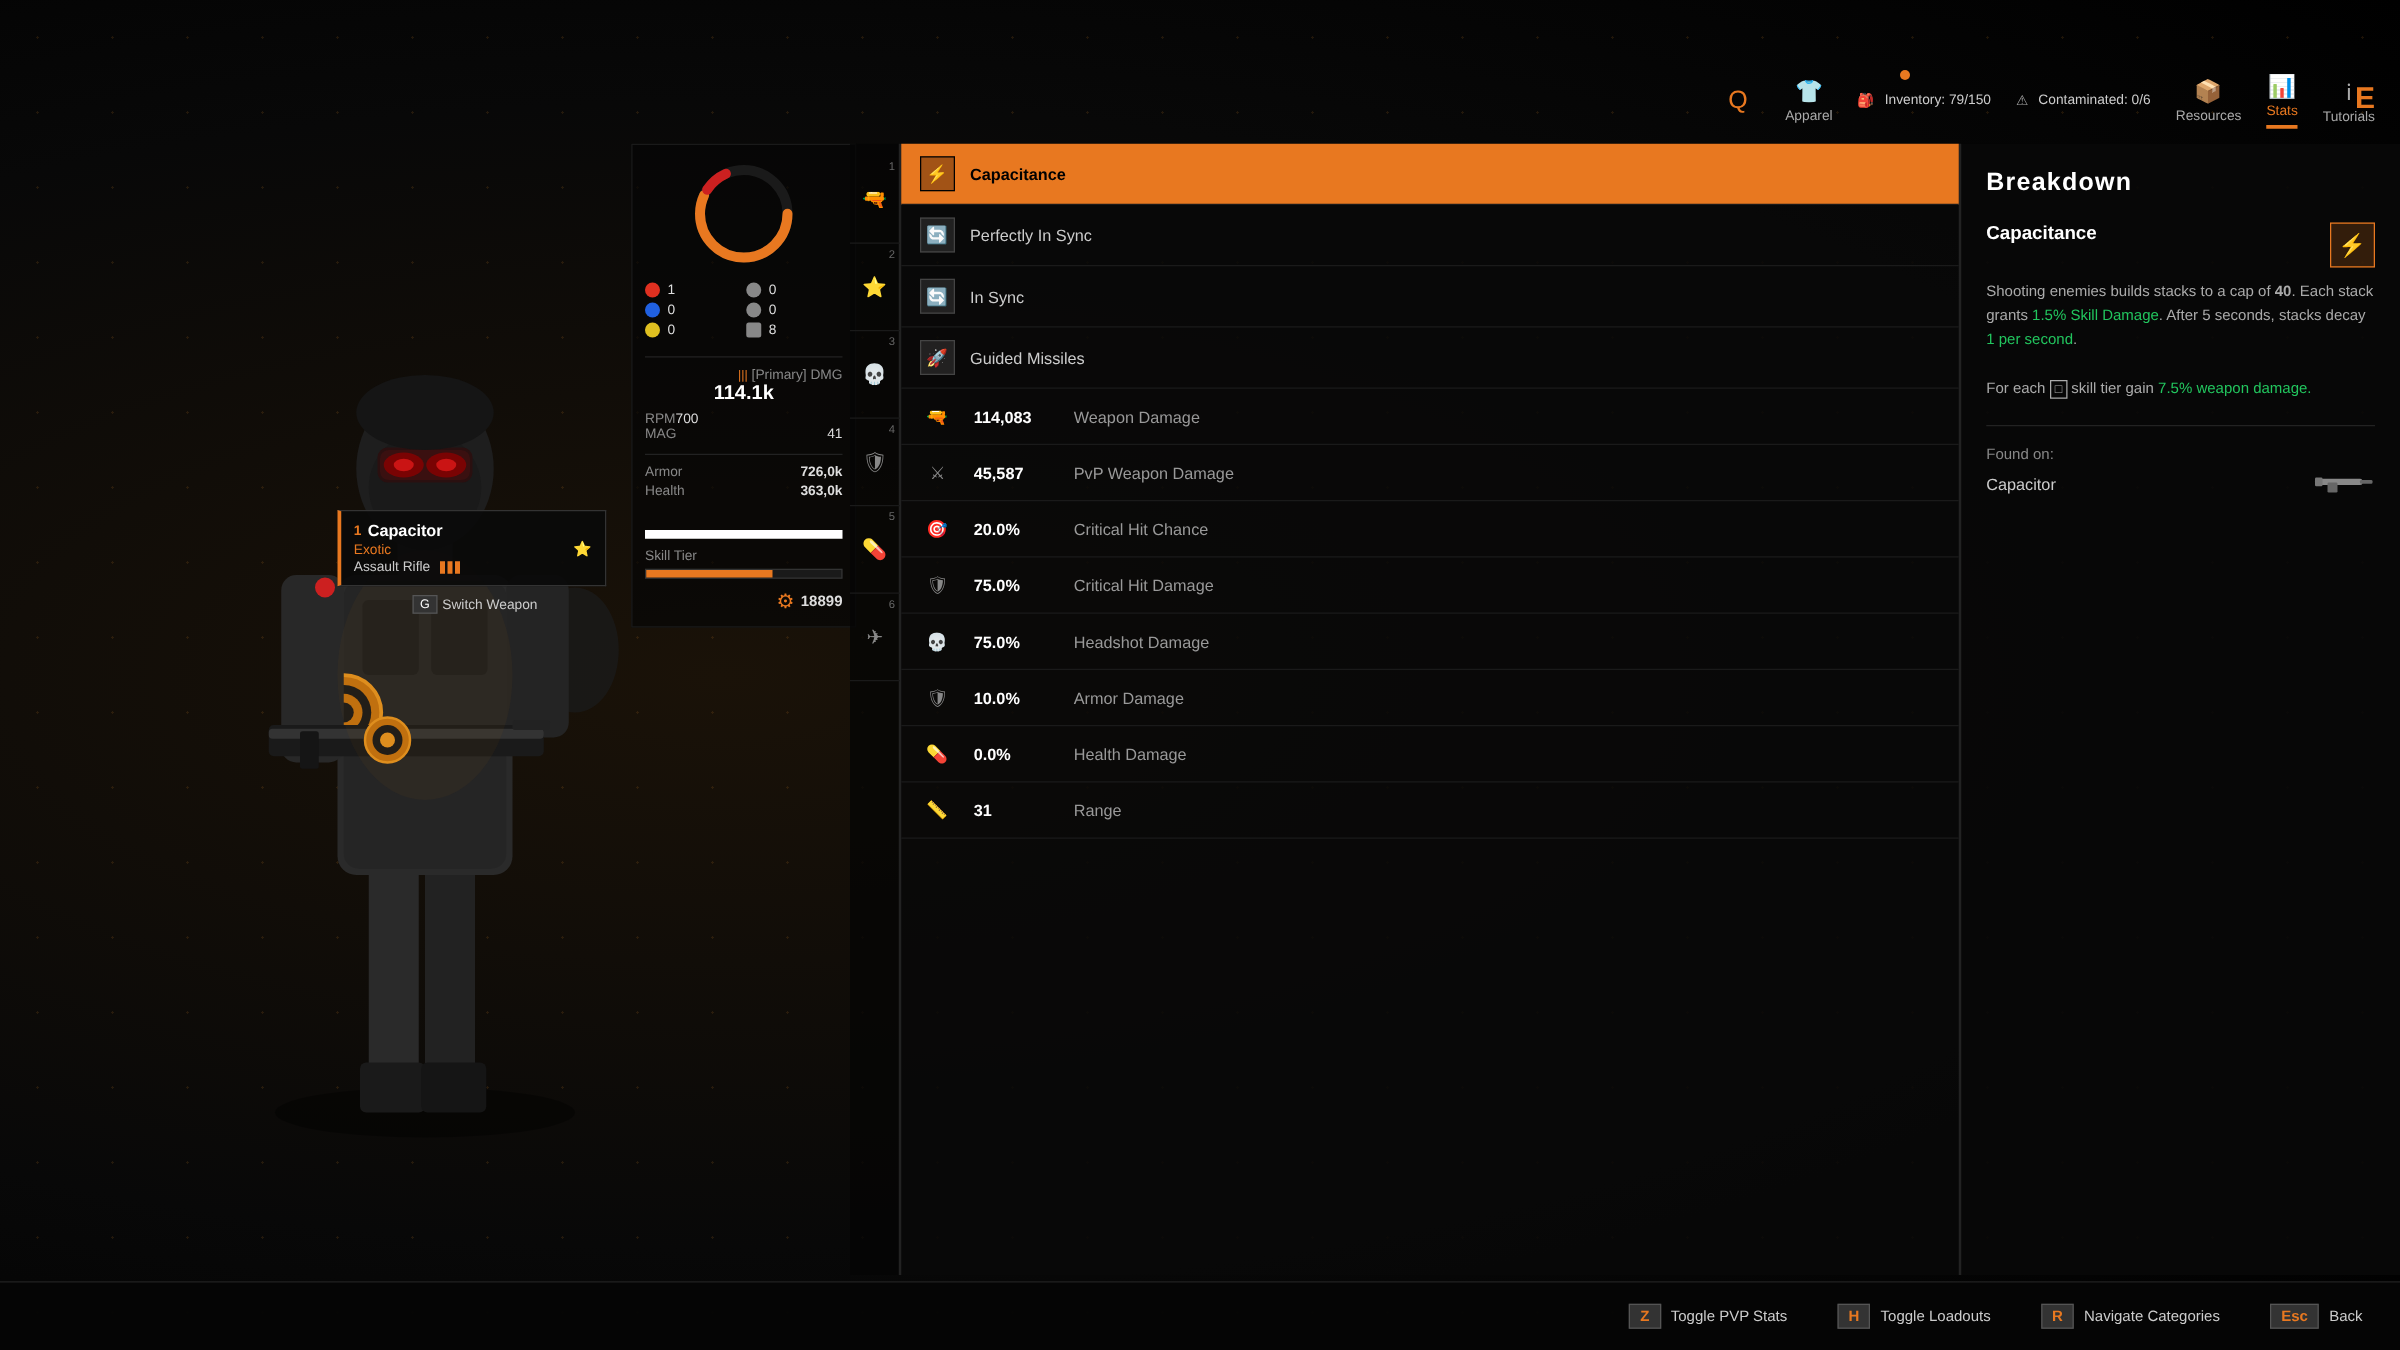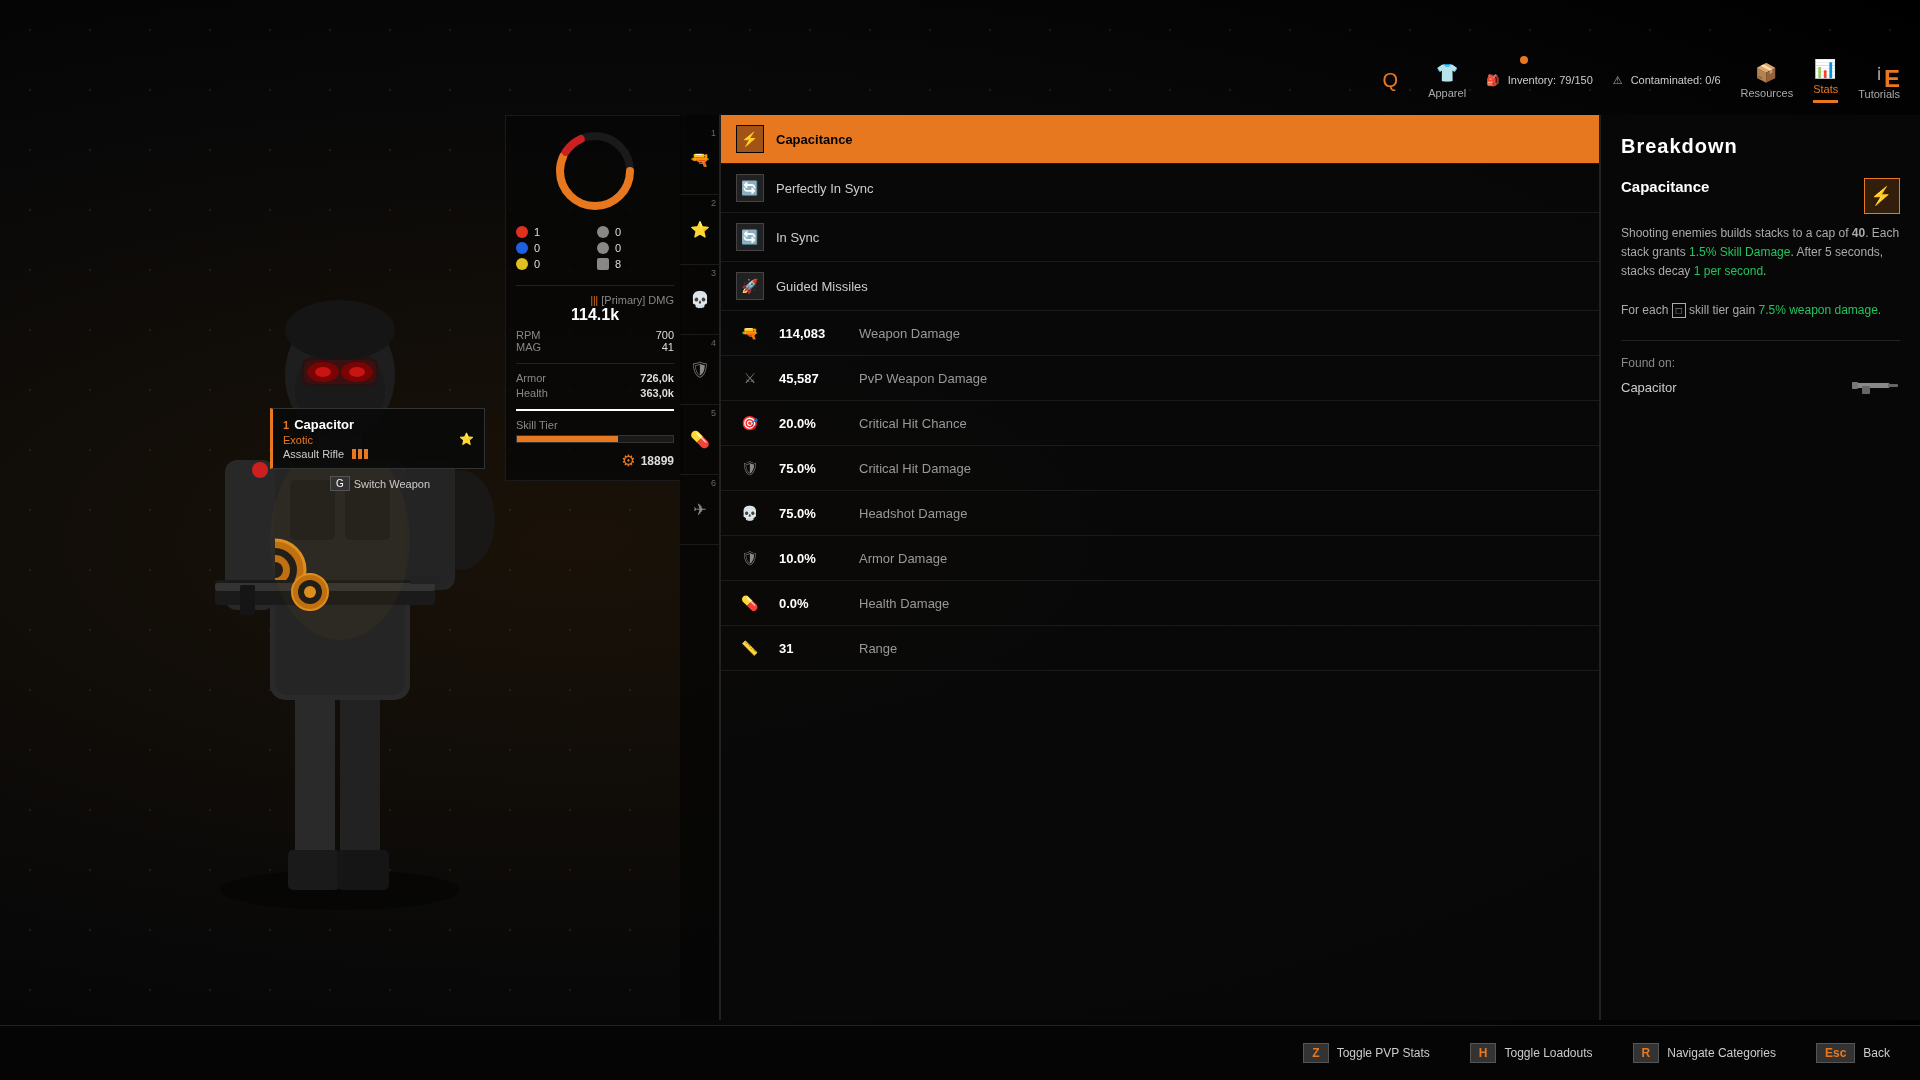"Breakdown" .breakdown-panel { width: 320px -> 352px }
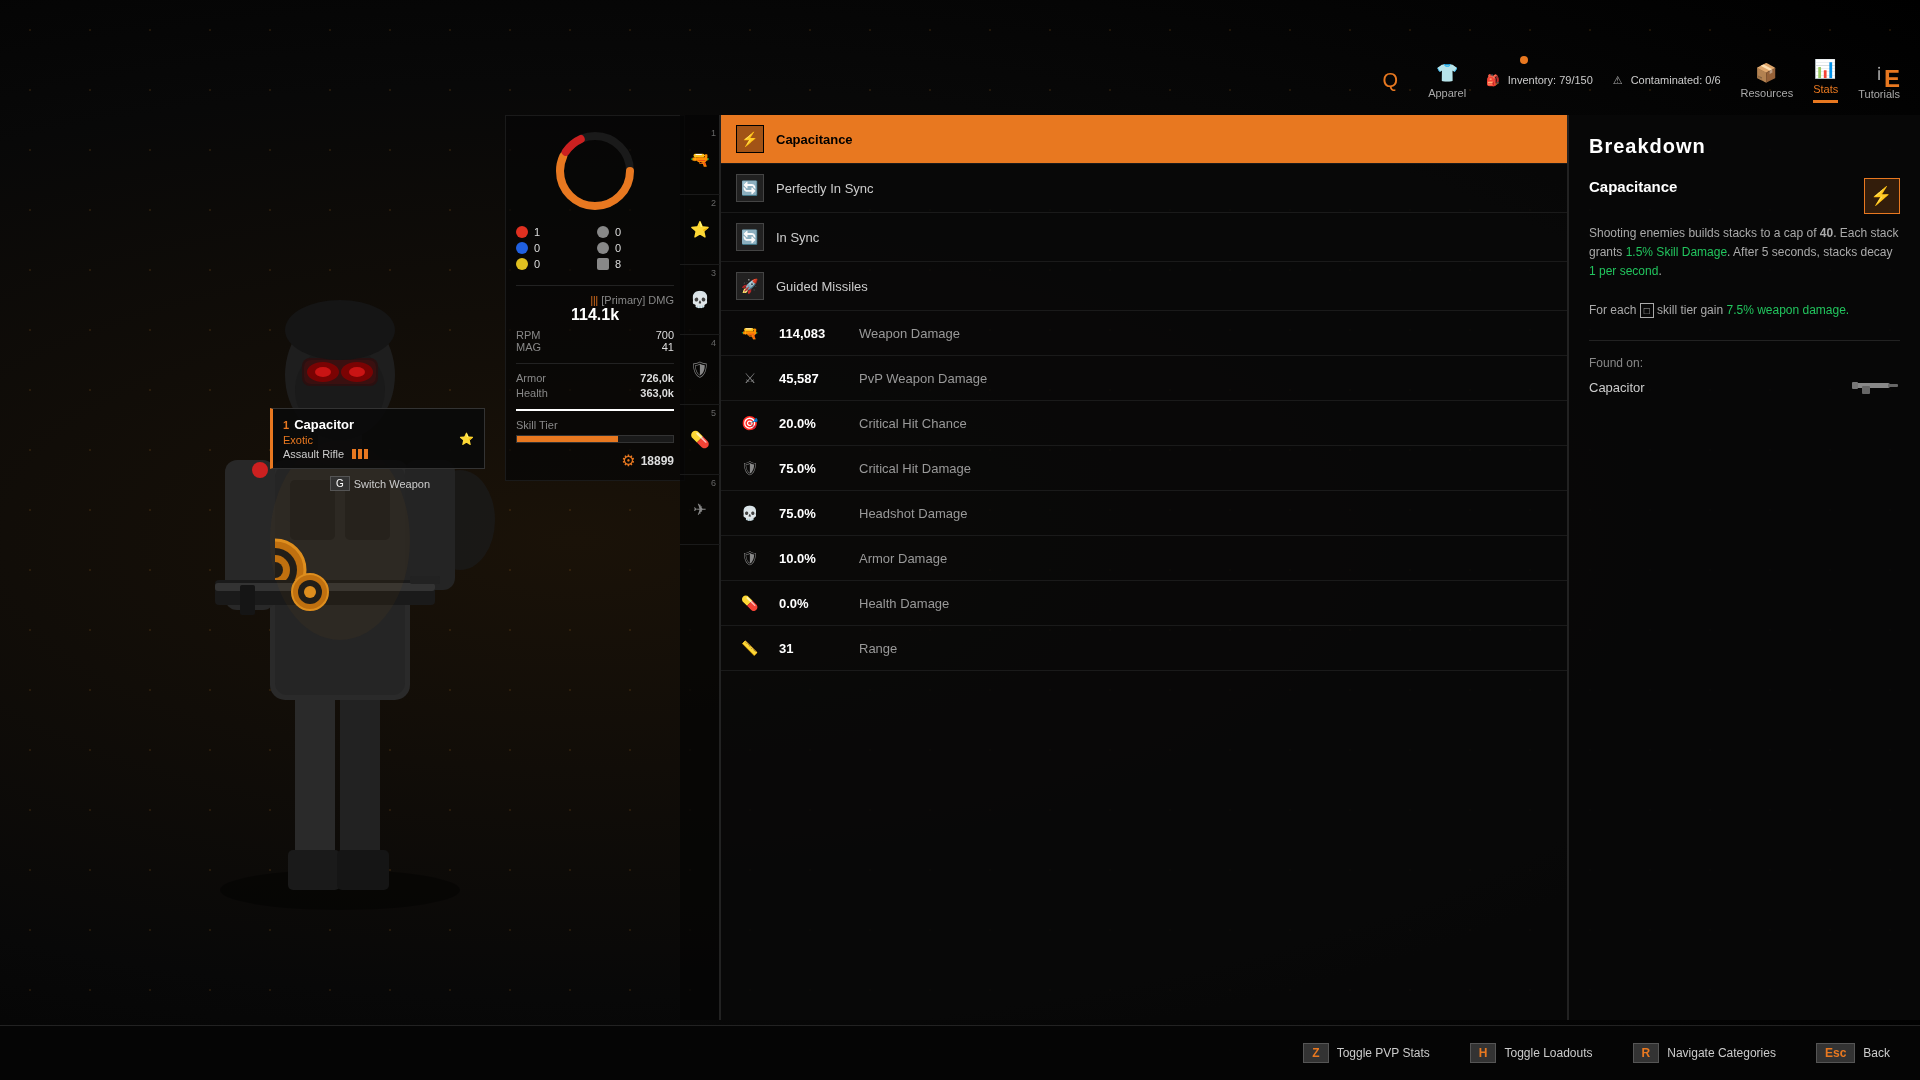"RPM" div { justify-content: space-between -> none }
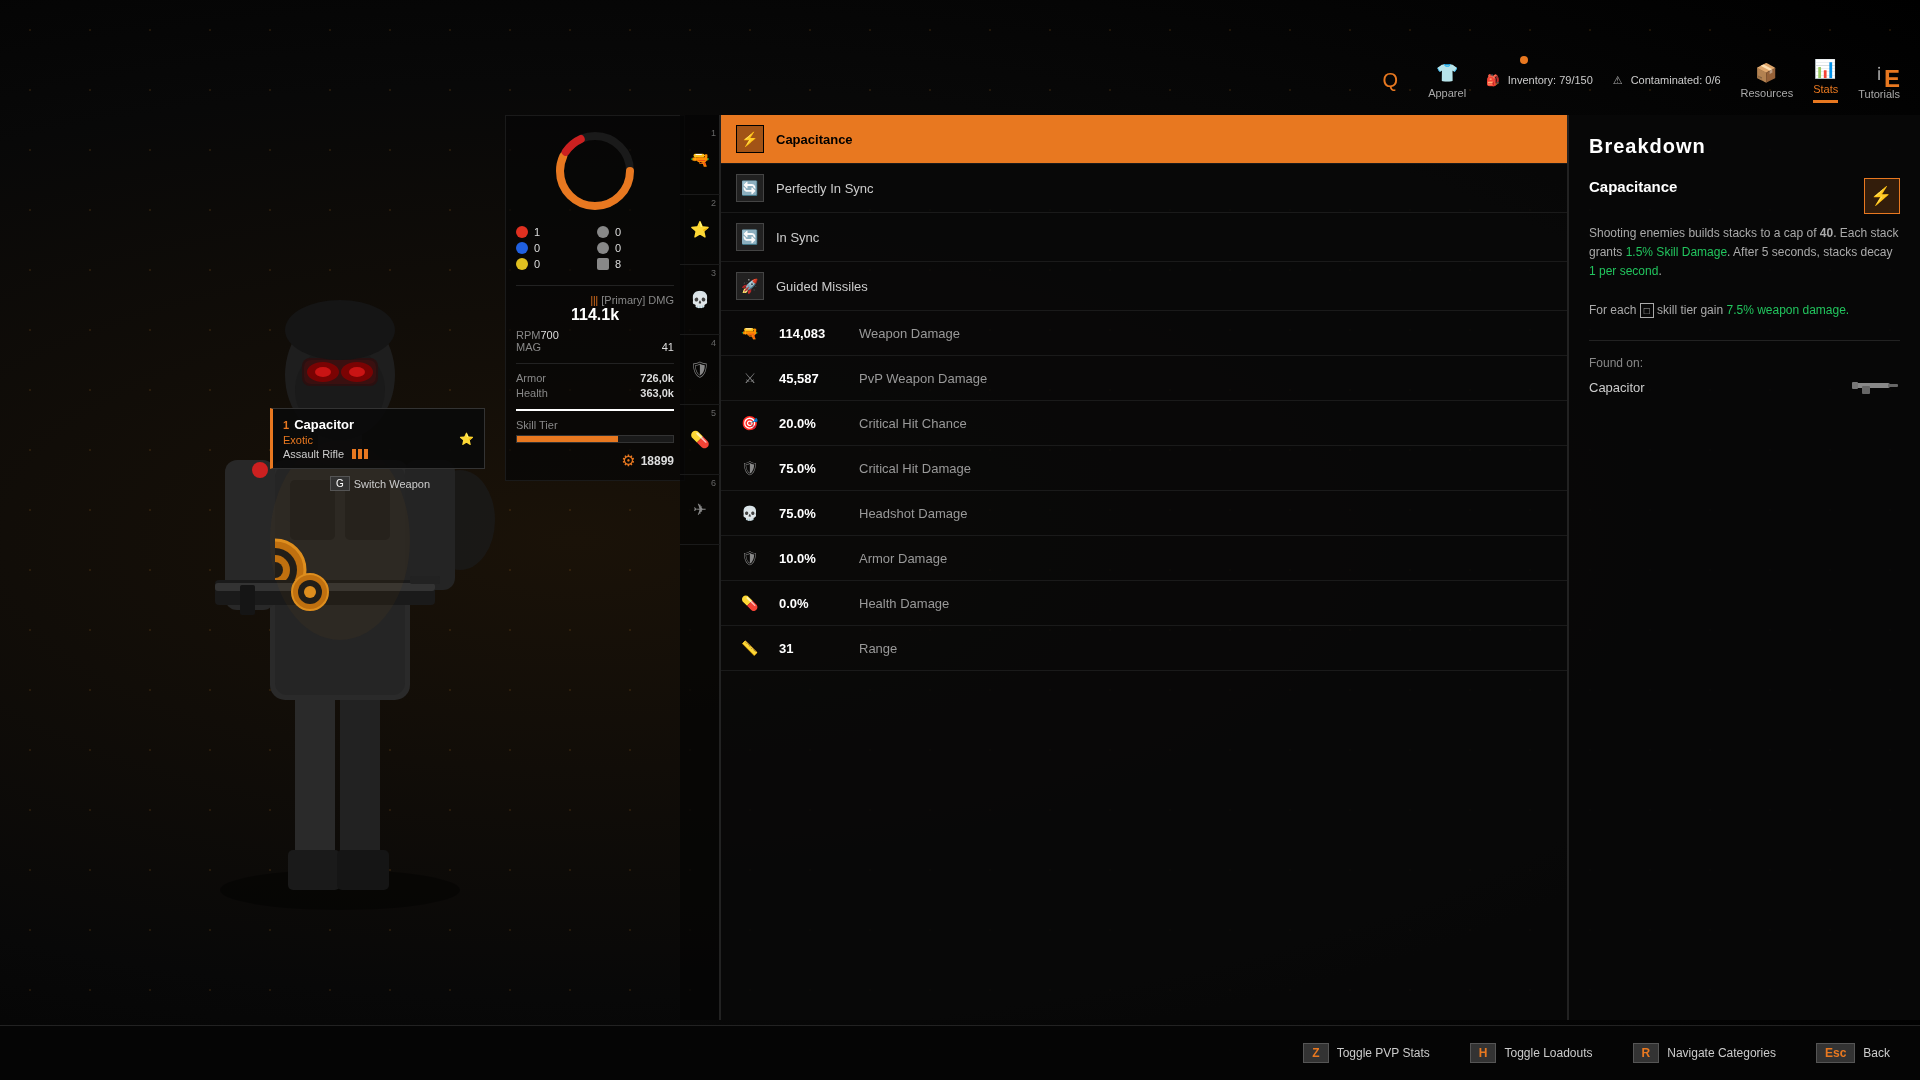"Skill Tier" div { border-top: 2px solid #ffffff -> 7px solid #ffffff; margin-top: 10px -> 25px }
